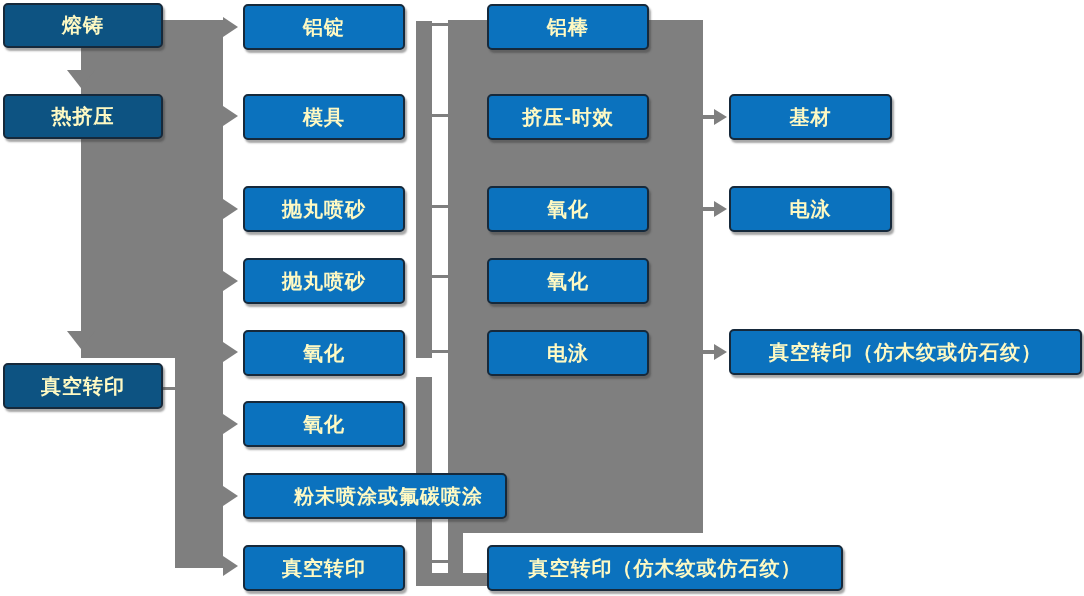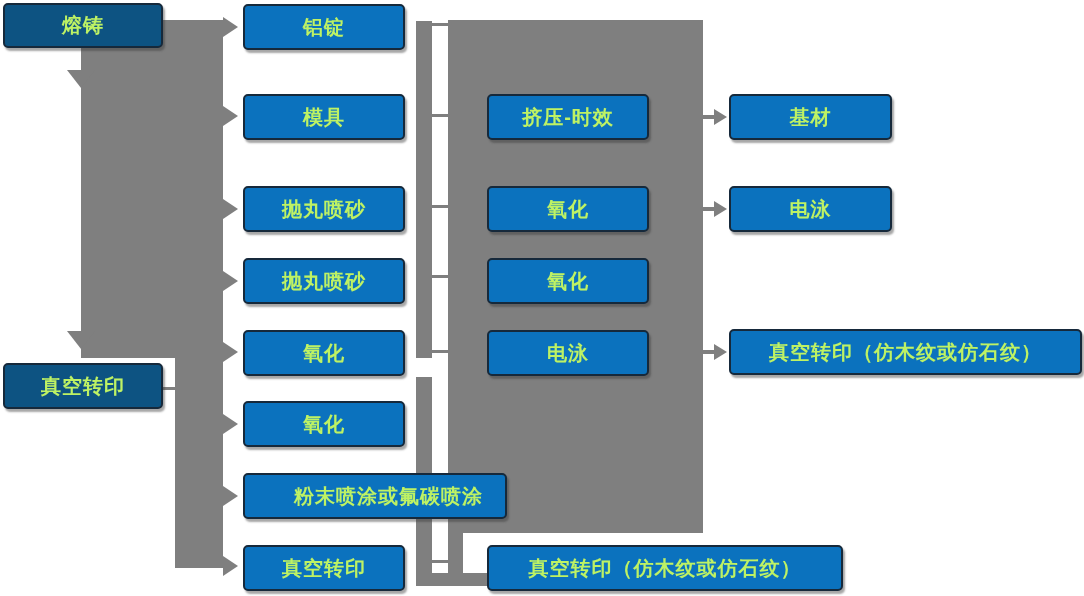"熔铸" .node { color: #bef264 -> #fef9c3 }
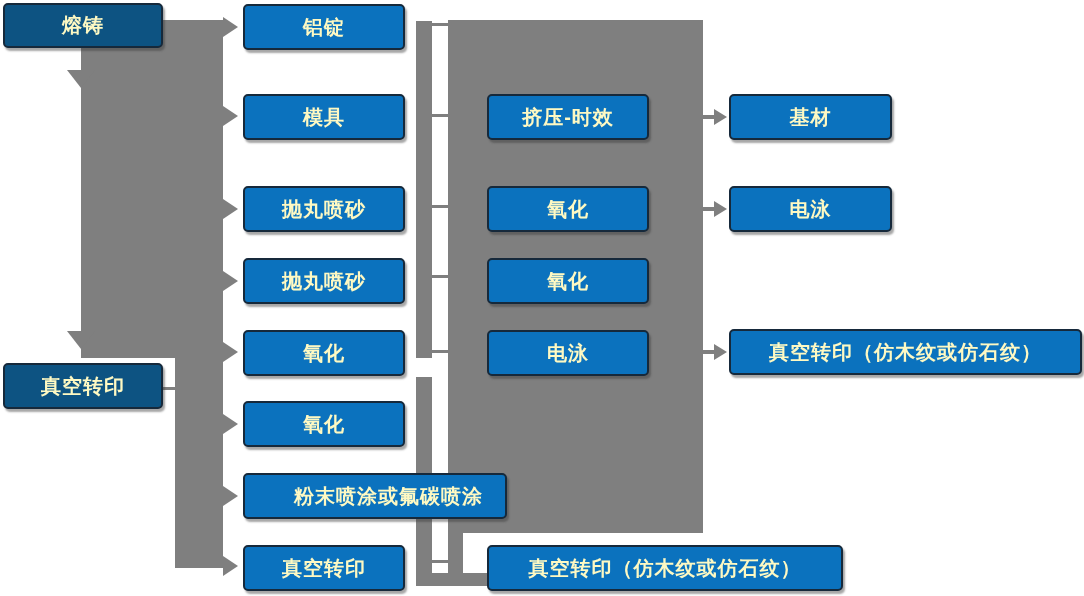"铝棒" div.node { html: none -> <div>铝棒</div> }
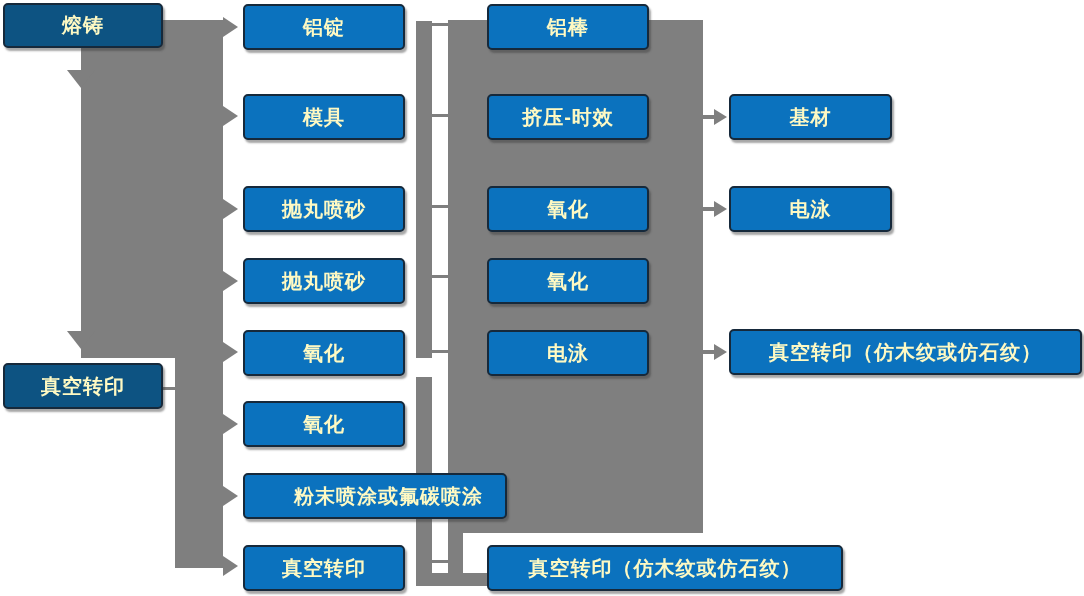"热挤压" div.node { html: none -> <div>热挤压</div> }
